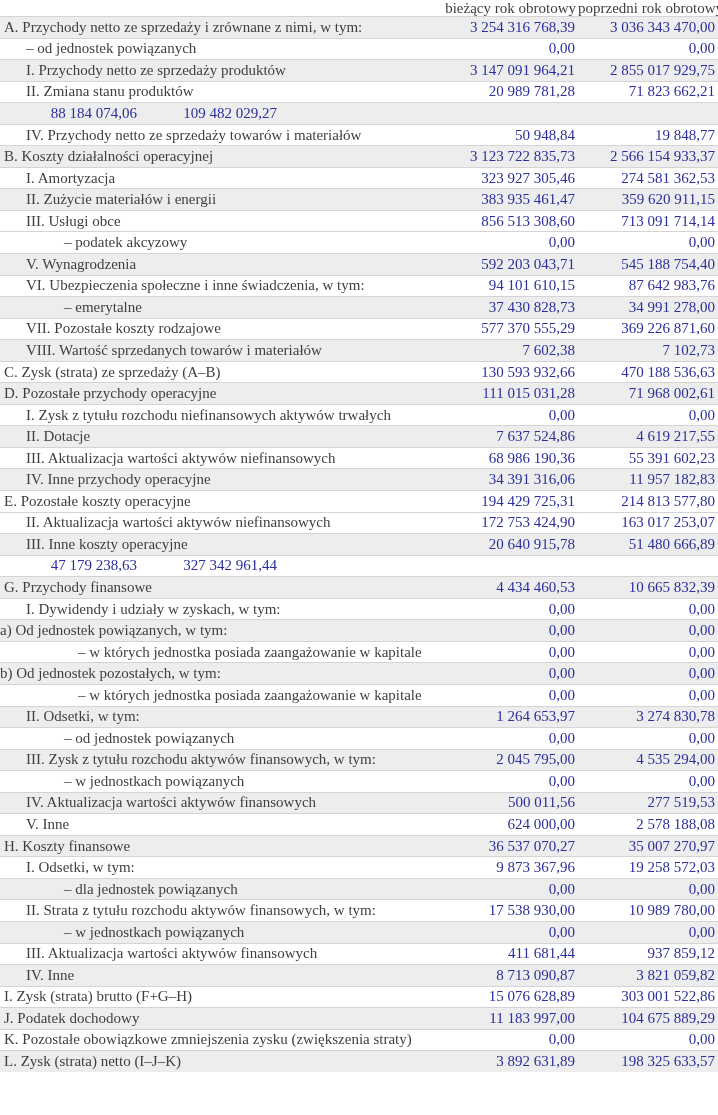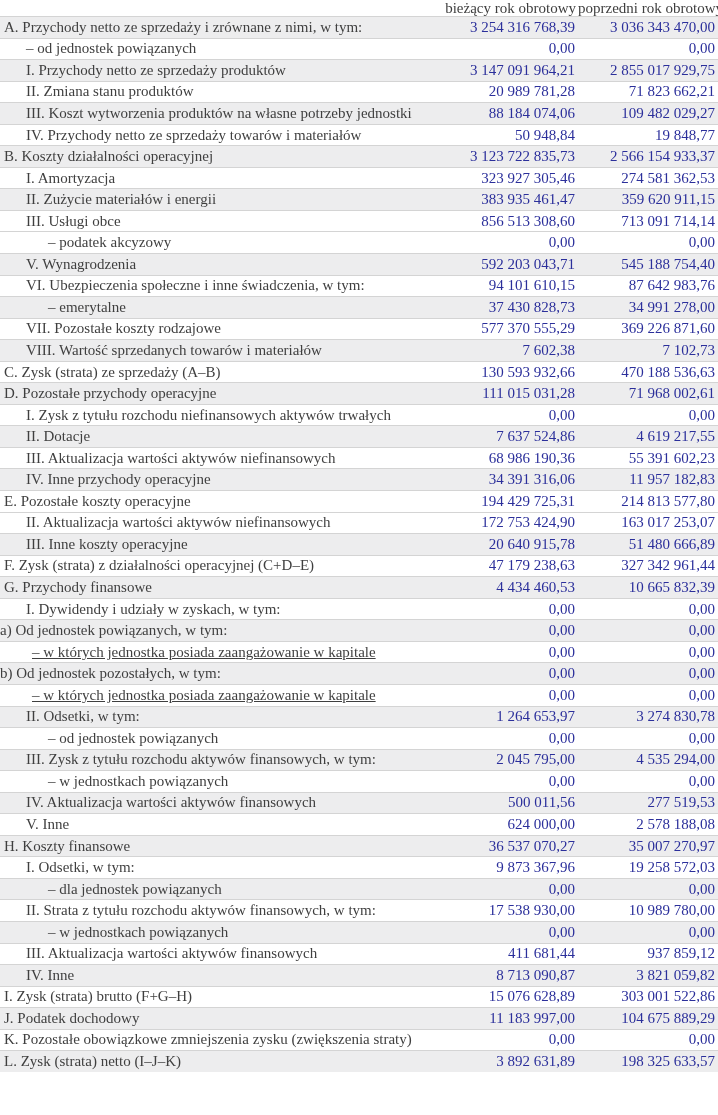"III. Koszt wytworzenia produktów na" div.cell { html: <div>III. Koszt wytworzenia produktów na własne potrzeby jednostki</div> -> none }
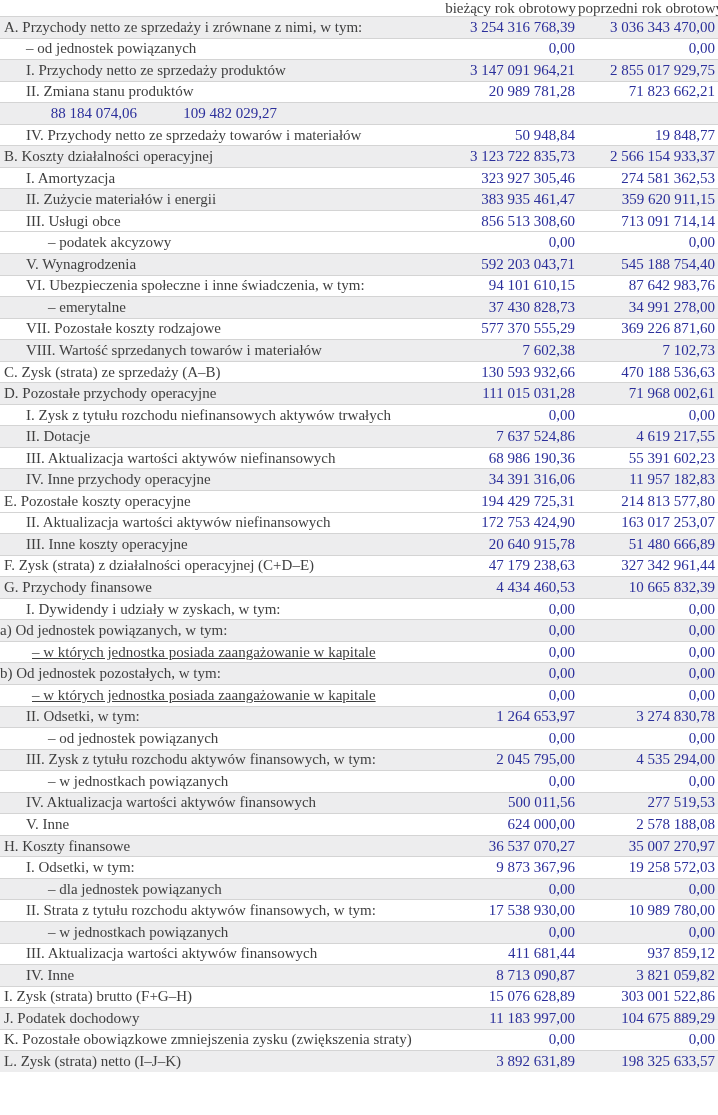"– podatek akcyzowy" .row.lvl-3 .label { padding-left: 48px -> 64px }
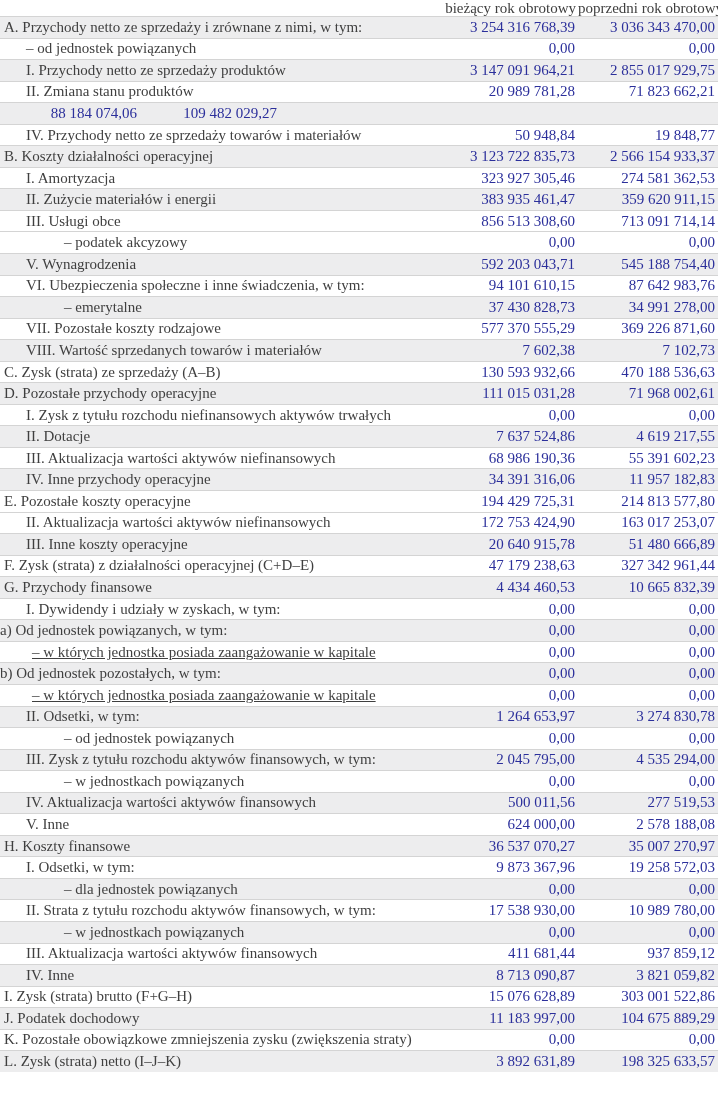"F. Zysk (strata) z działalności" div.cell { html: <div>F. Zysk (strata) z działalności operacyjnej (C+D–E)</div> -> none }
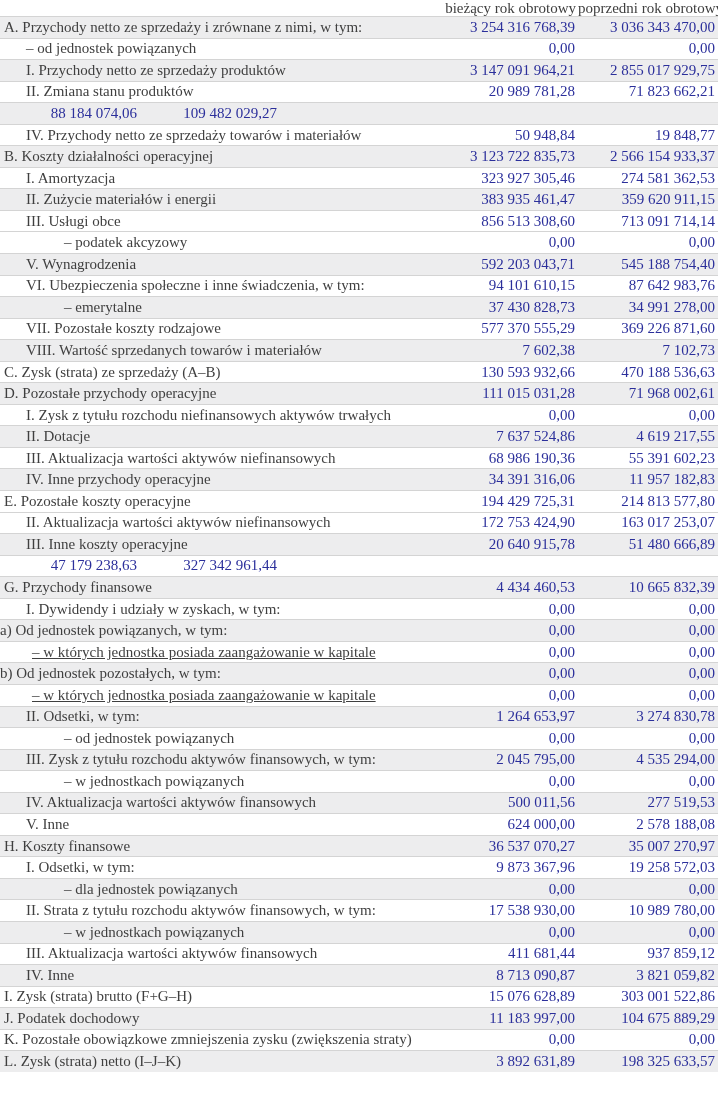"– w których jednostka posiada" .row.lvl-4 .label { padding-left: 32px -> 78px; text-decoration: underline -> none }
